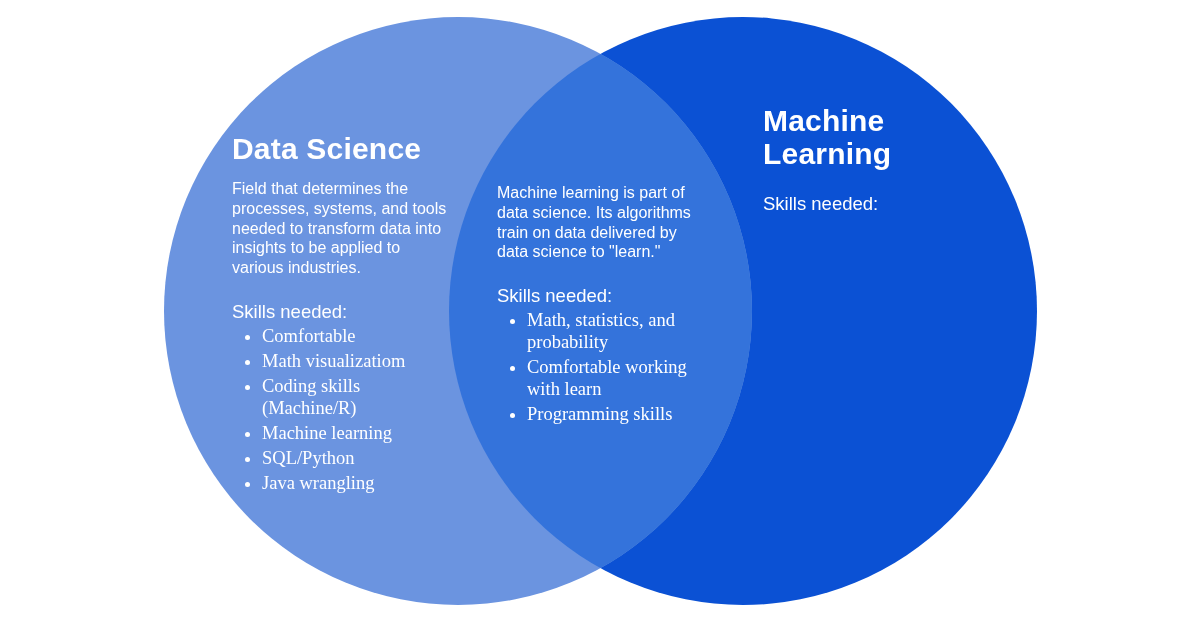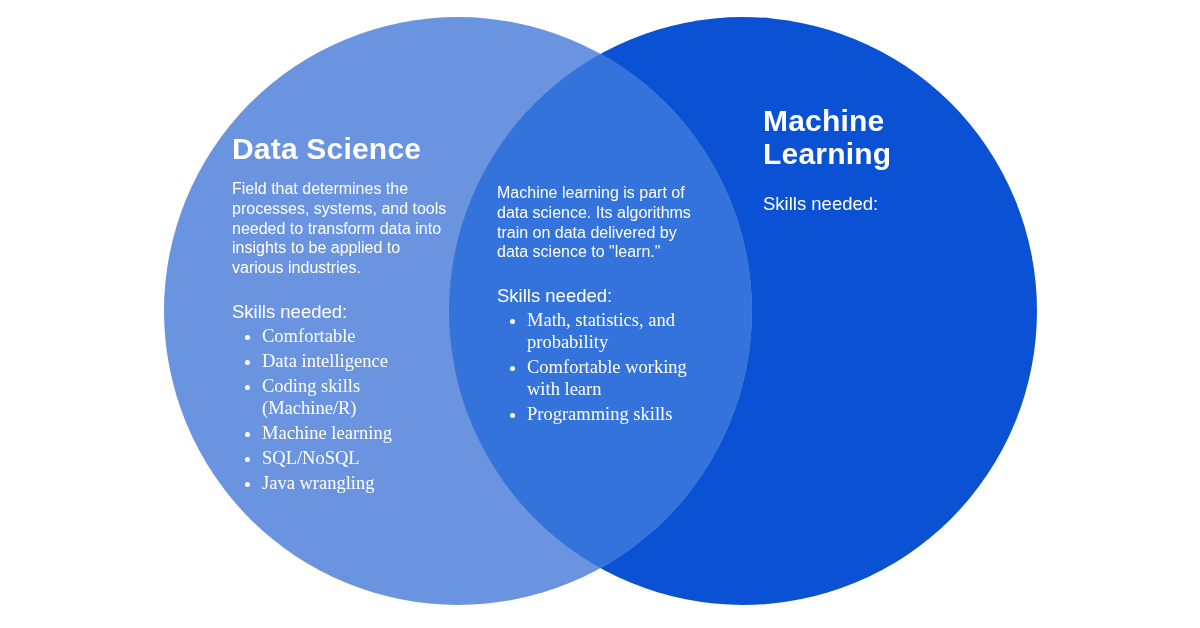"Data intelligence" li { text: Data intelligence -> Math visualizatiom }
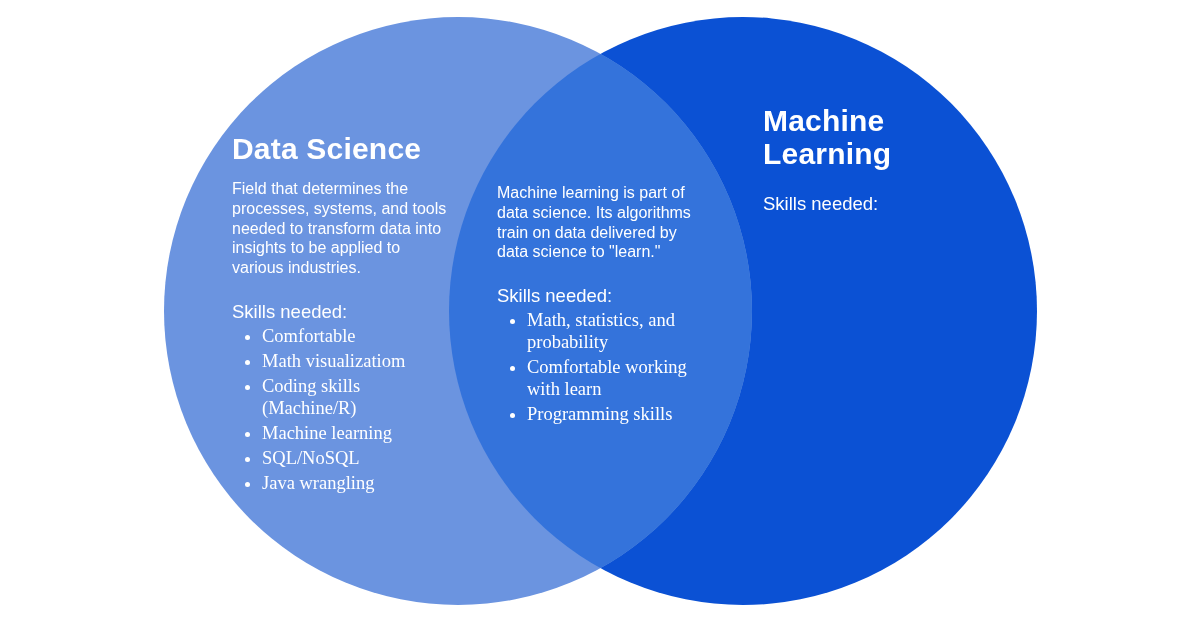"SQL/NoSQL" li { text: SQL/NoSQL -> SQL/Python }
